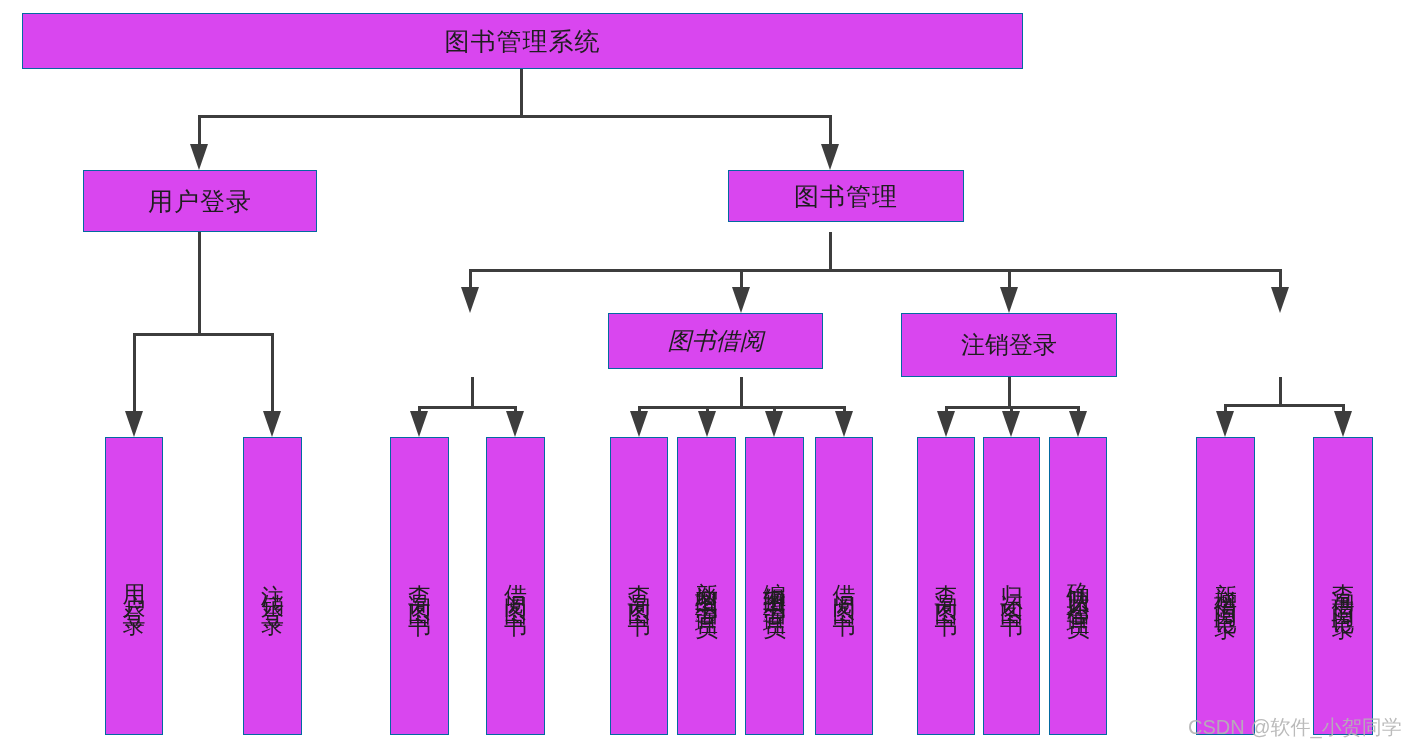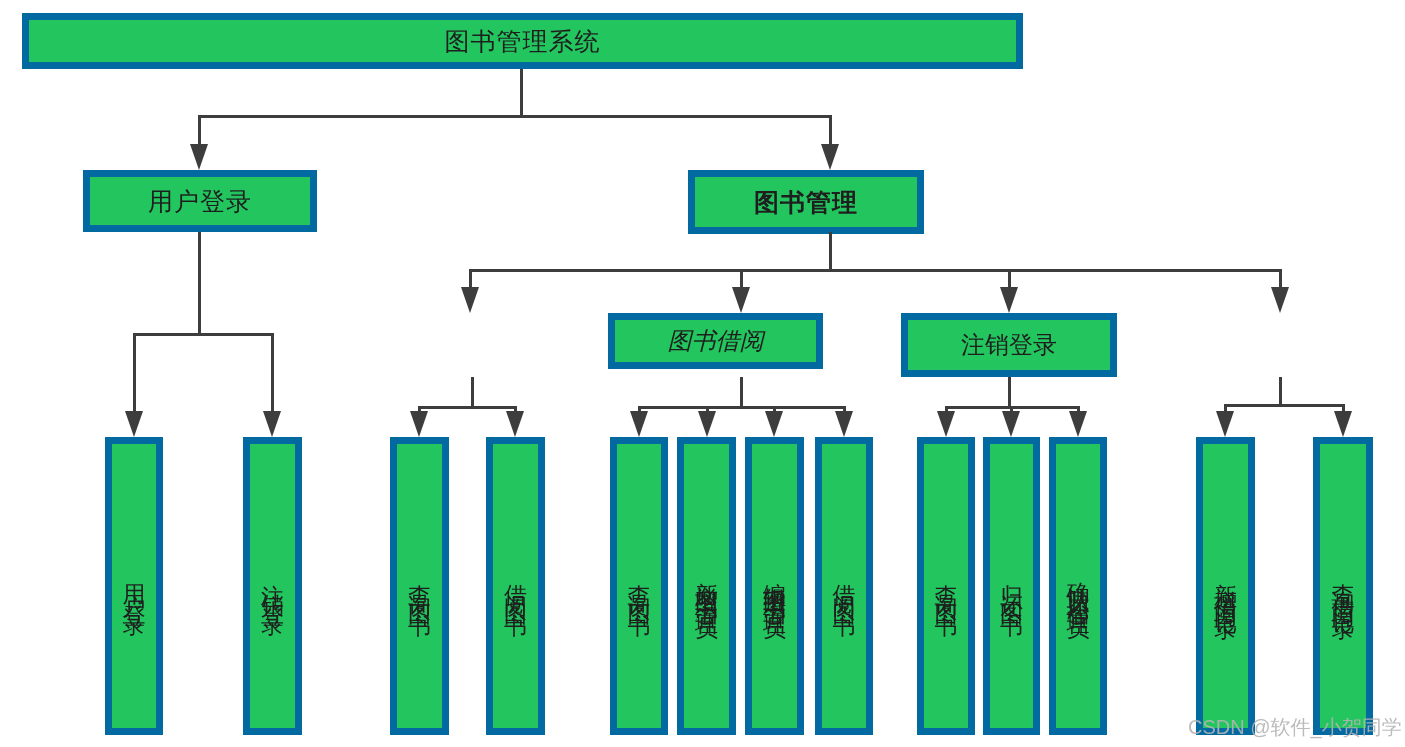"图书管理系统" .box { background: #22c55e -> #d946ef; border: 7px solid #0369a1 -> 1px solid #0369a1 }
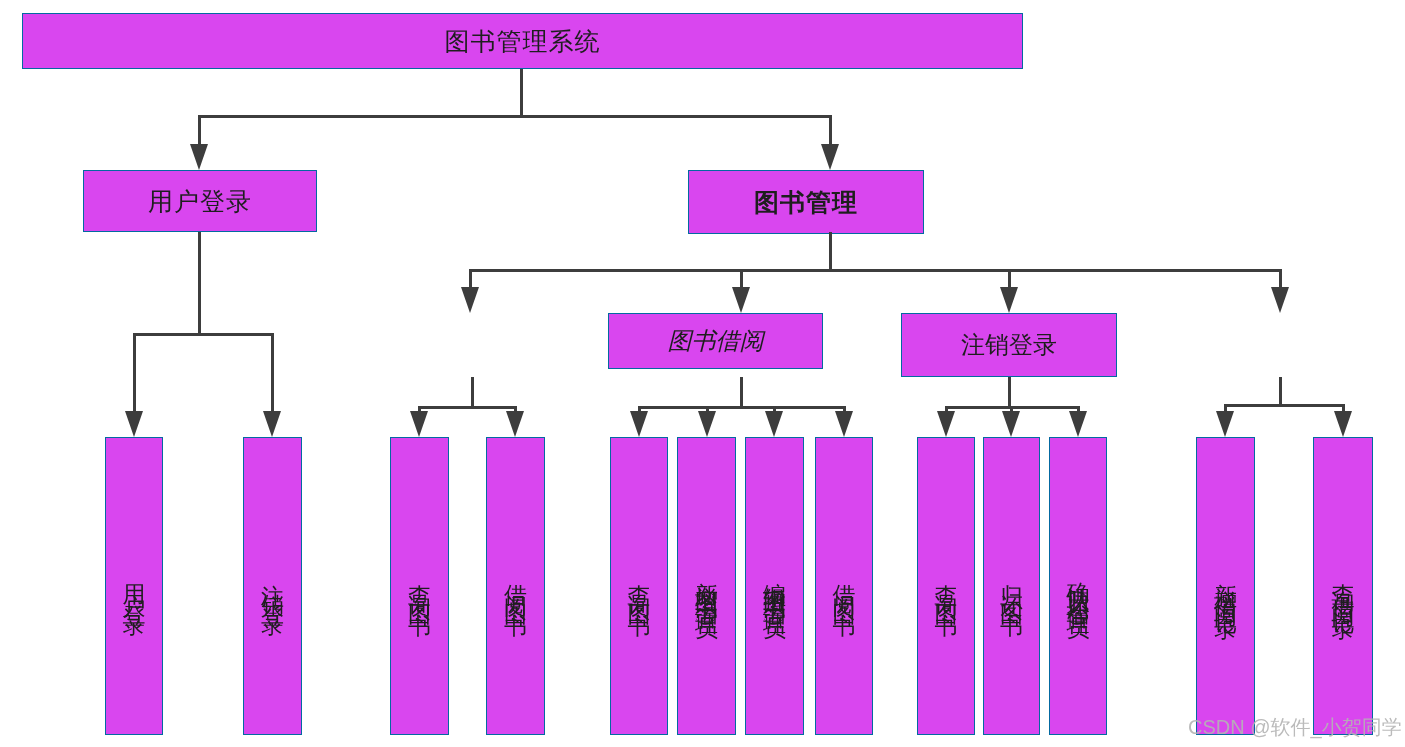"图书管理" div.box { font-weight: bold -> none; height: 64px -> 52px; left: 688px -> 728px }
